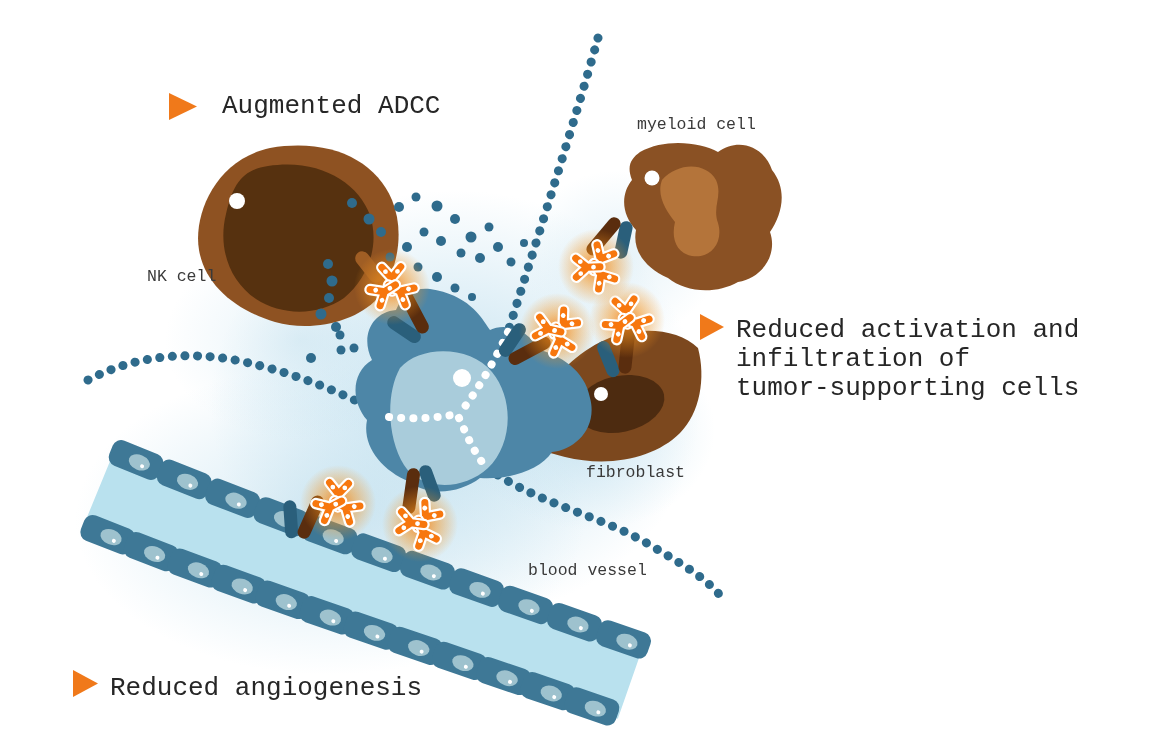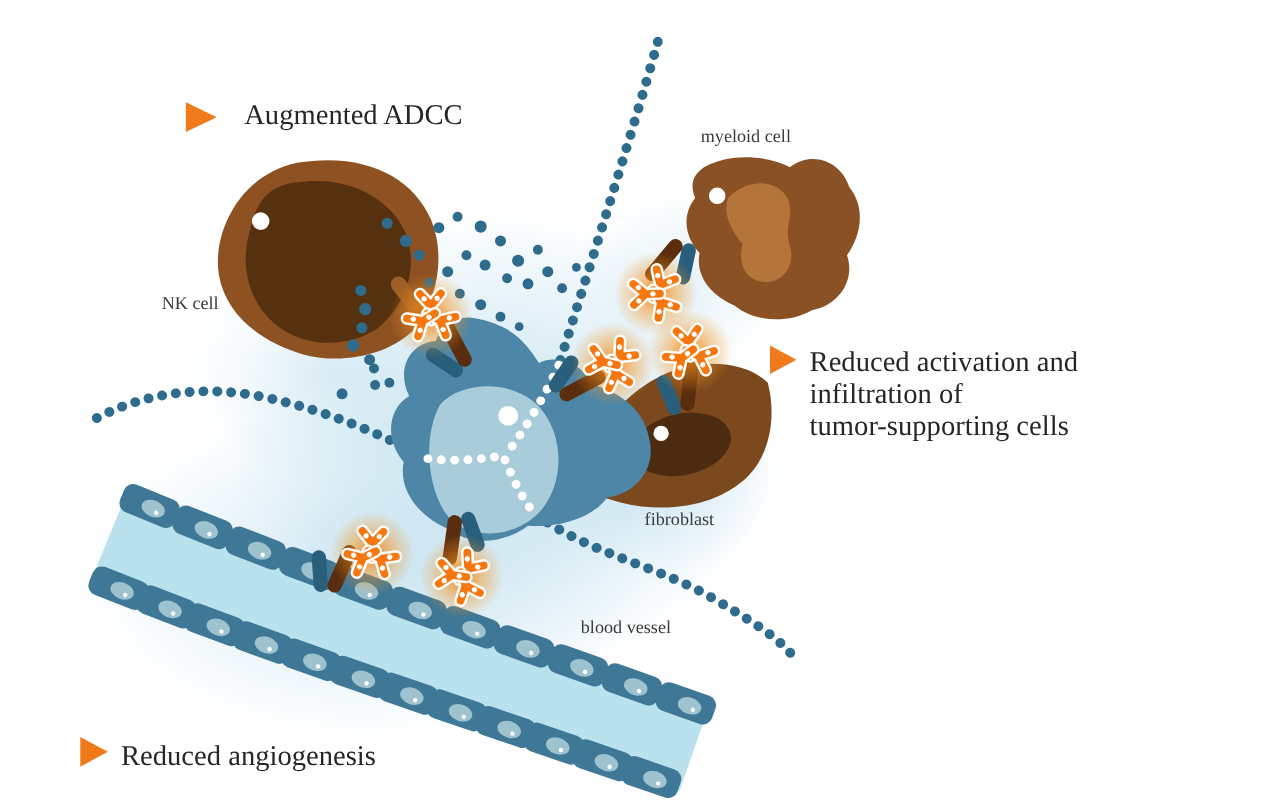"Augmented ADCC" .canvas { font-family: Liberation Serif, serif -> Liberation Mono, monospace }
